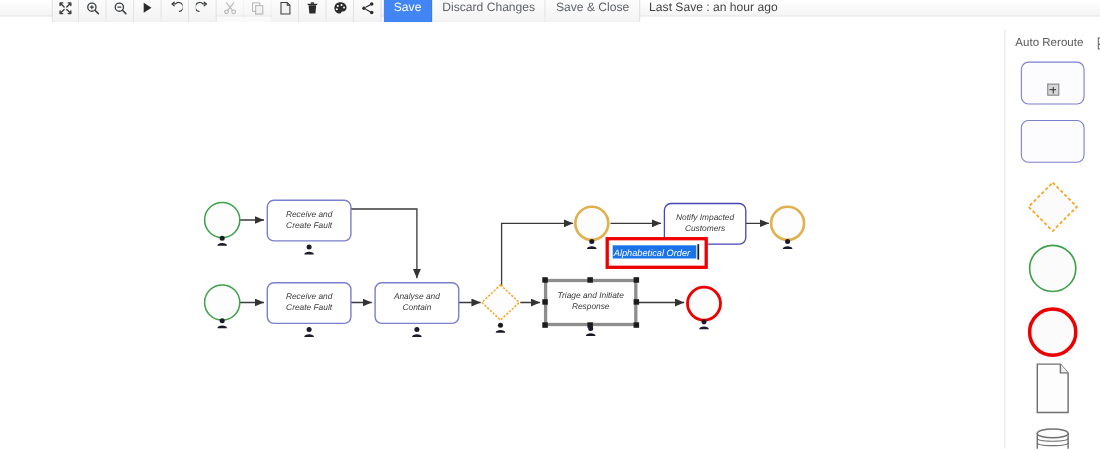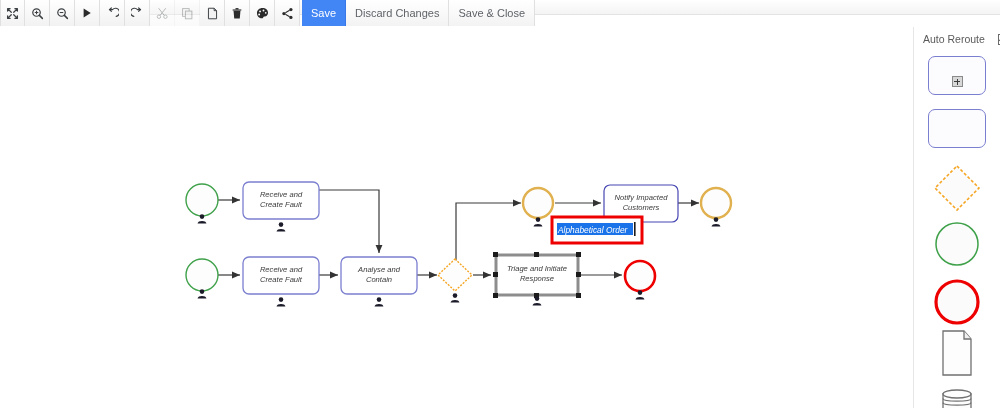"Save" .toolbar { align-items: flex-start -> center; padding-left: none -> 47px }
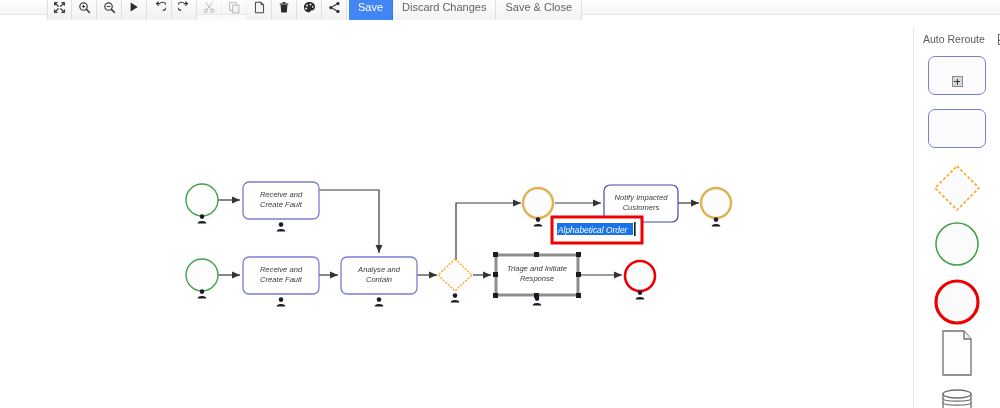"Last Save : an hour" div.lastsave { html: none -> <div>Last Save : an hour ago</div> }
